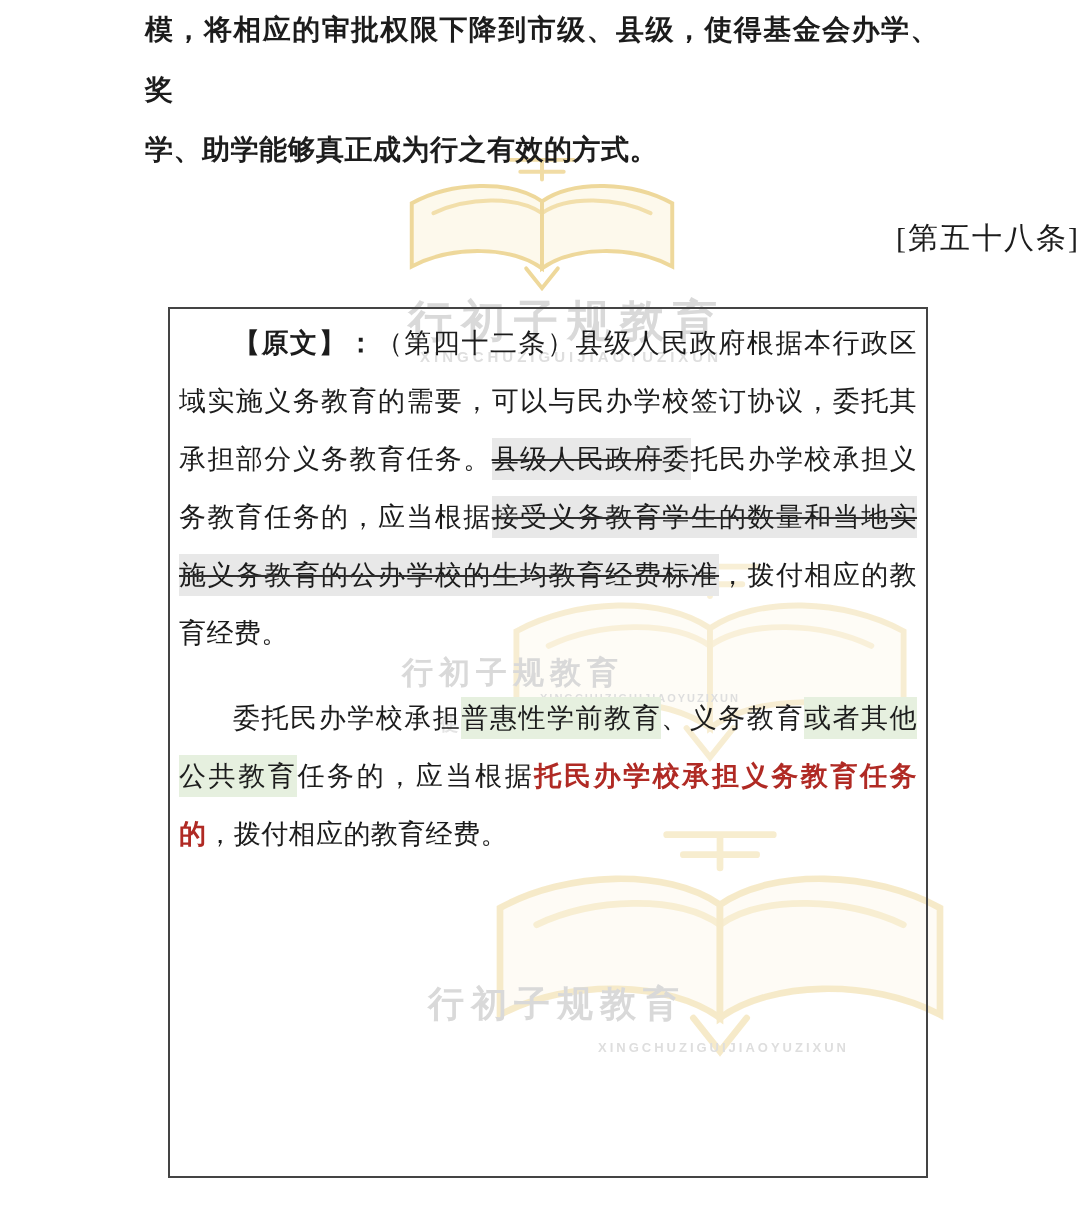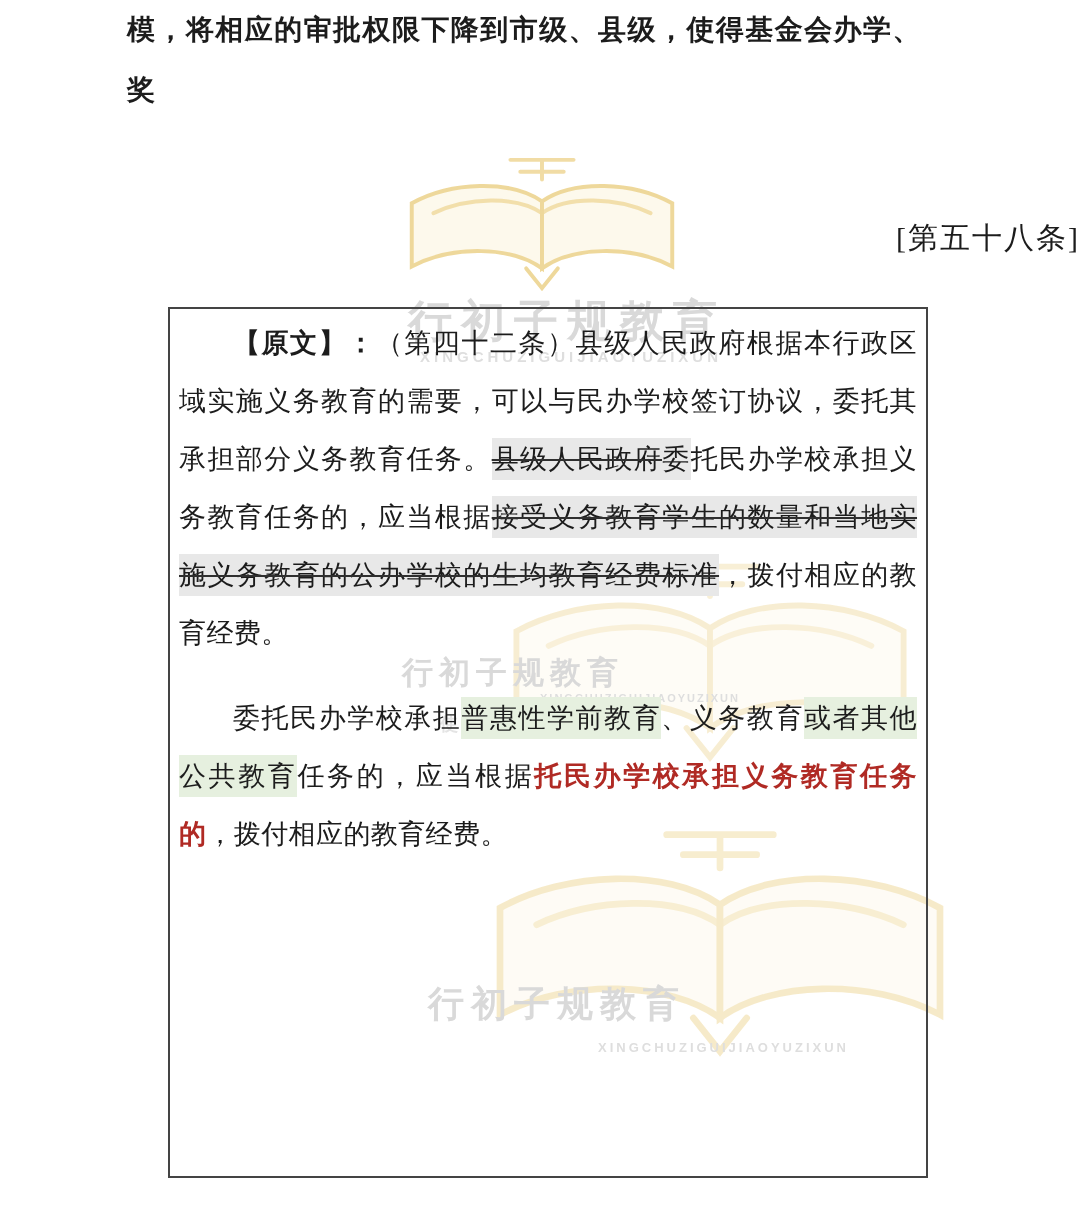"模，将相应的审批权限下降到市级、县级，使得基金会办学、奖" .intro { left: 127px -> 145px }
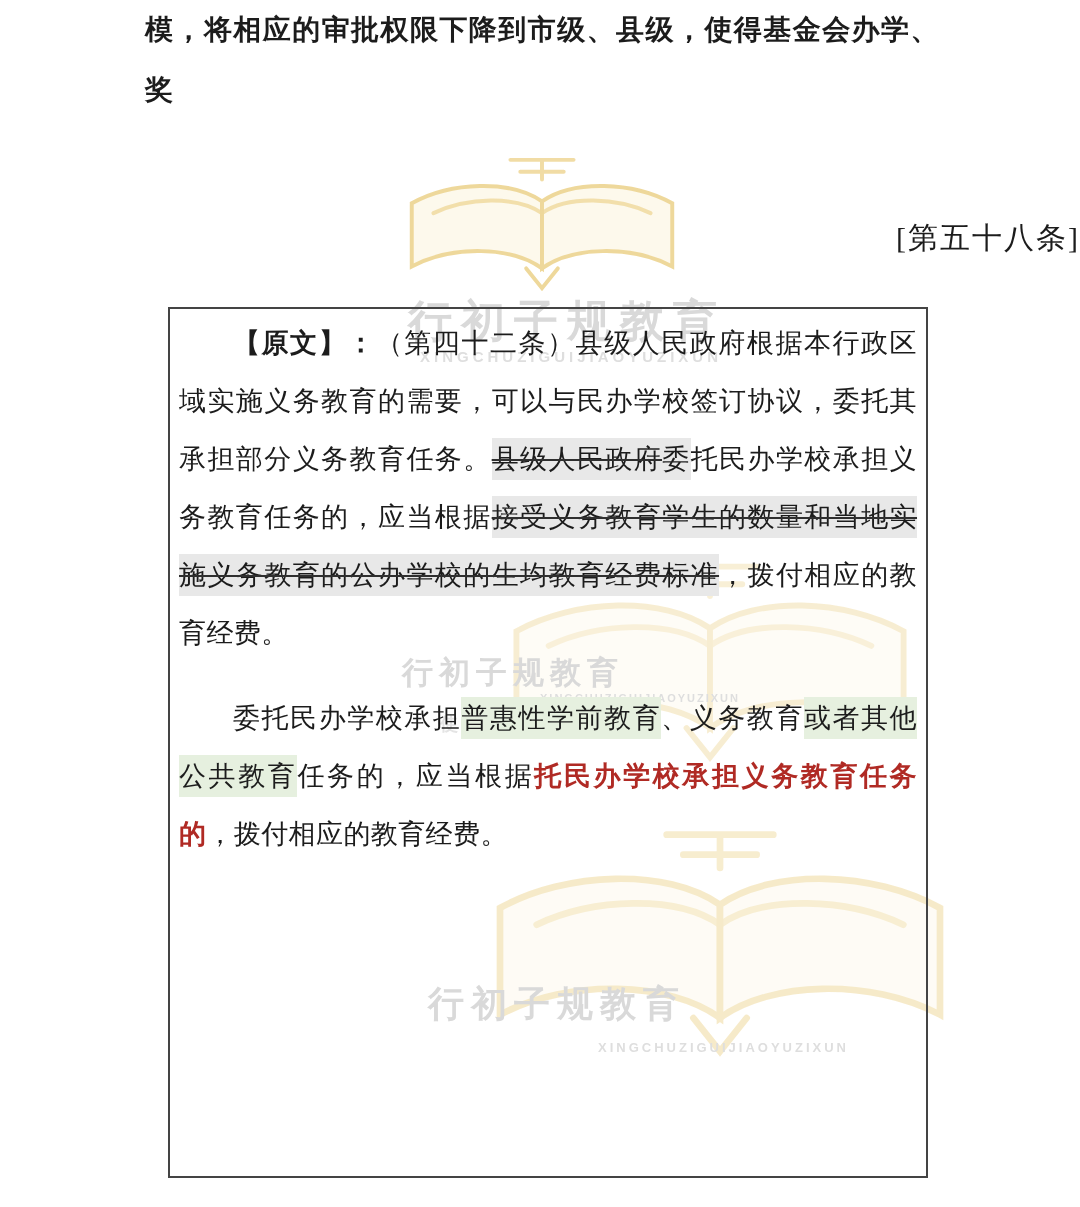"学、助学能够真正成为行之有效的方式。" span.intro-line { html: none -> <span>学、助学能够真正成为行之有效的方式。</span> }
